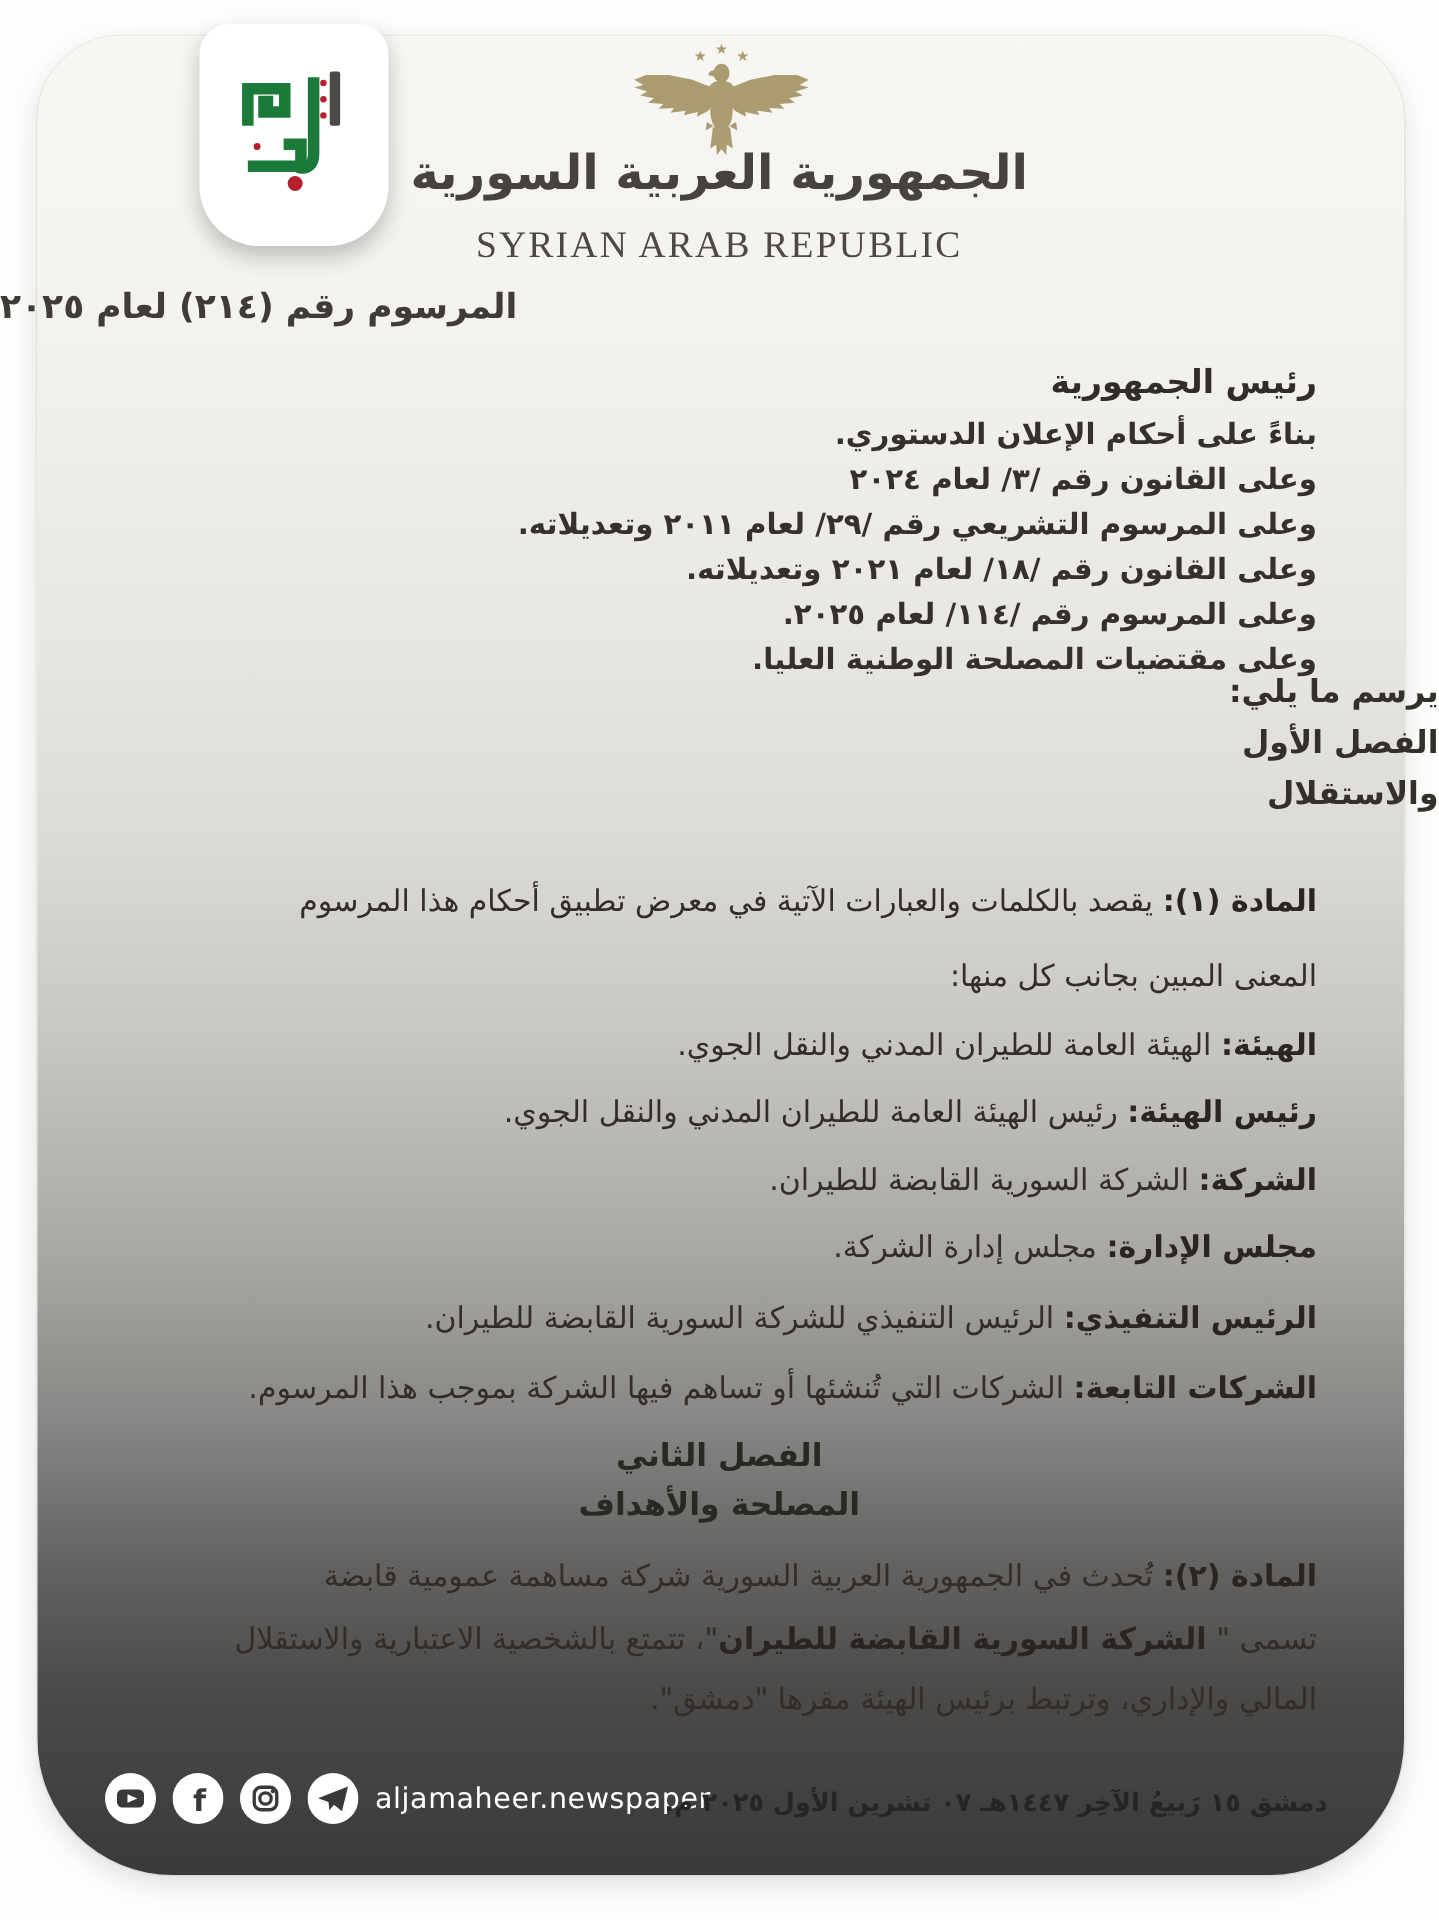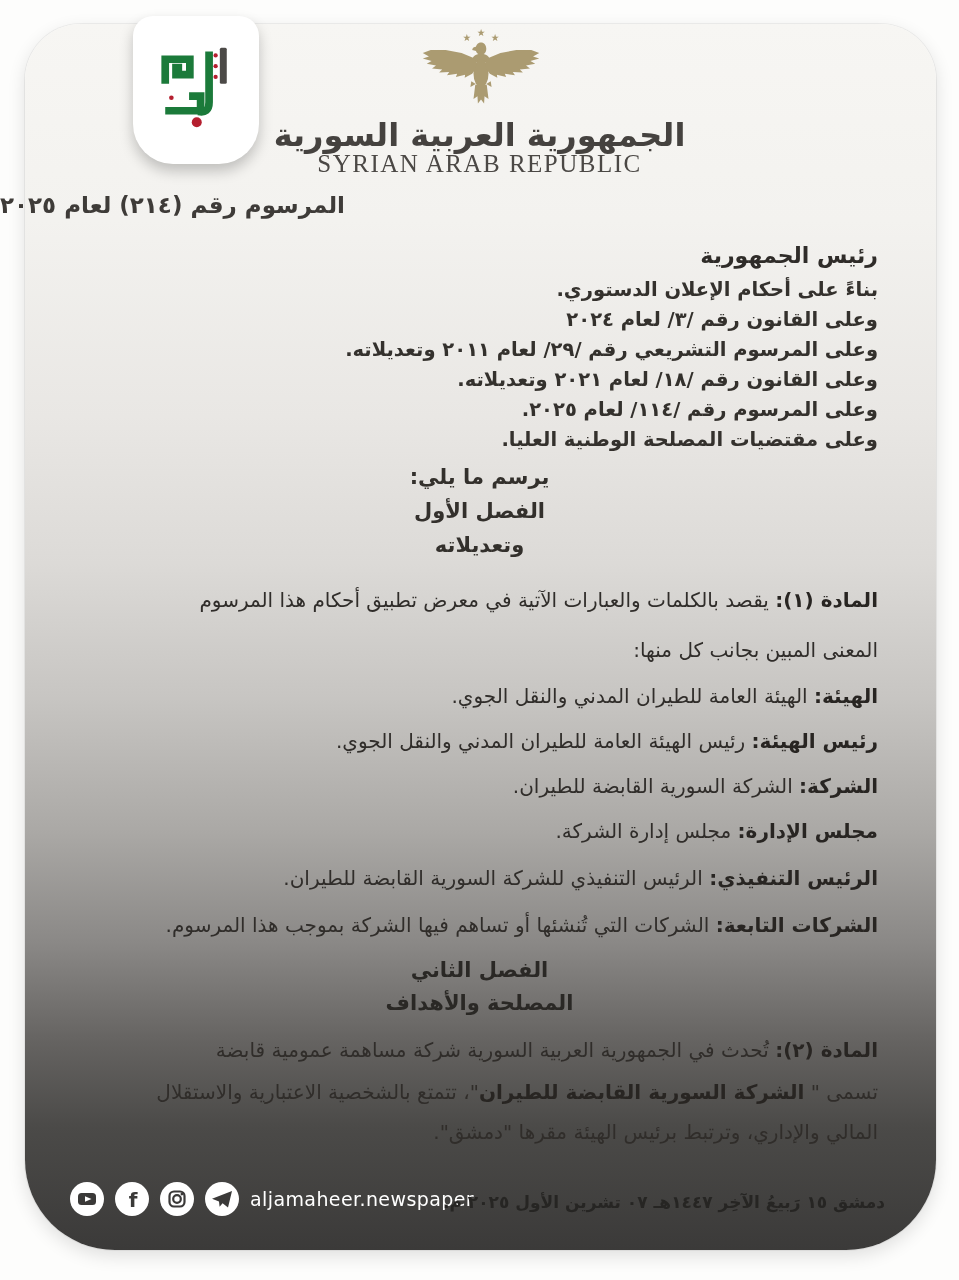"الجمهورية العربية السورية" .title-ar { top: 116px -> 96px }
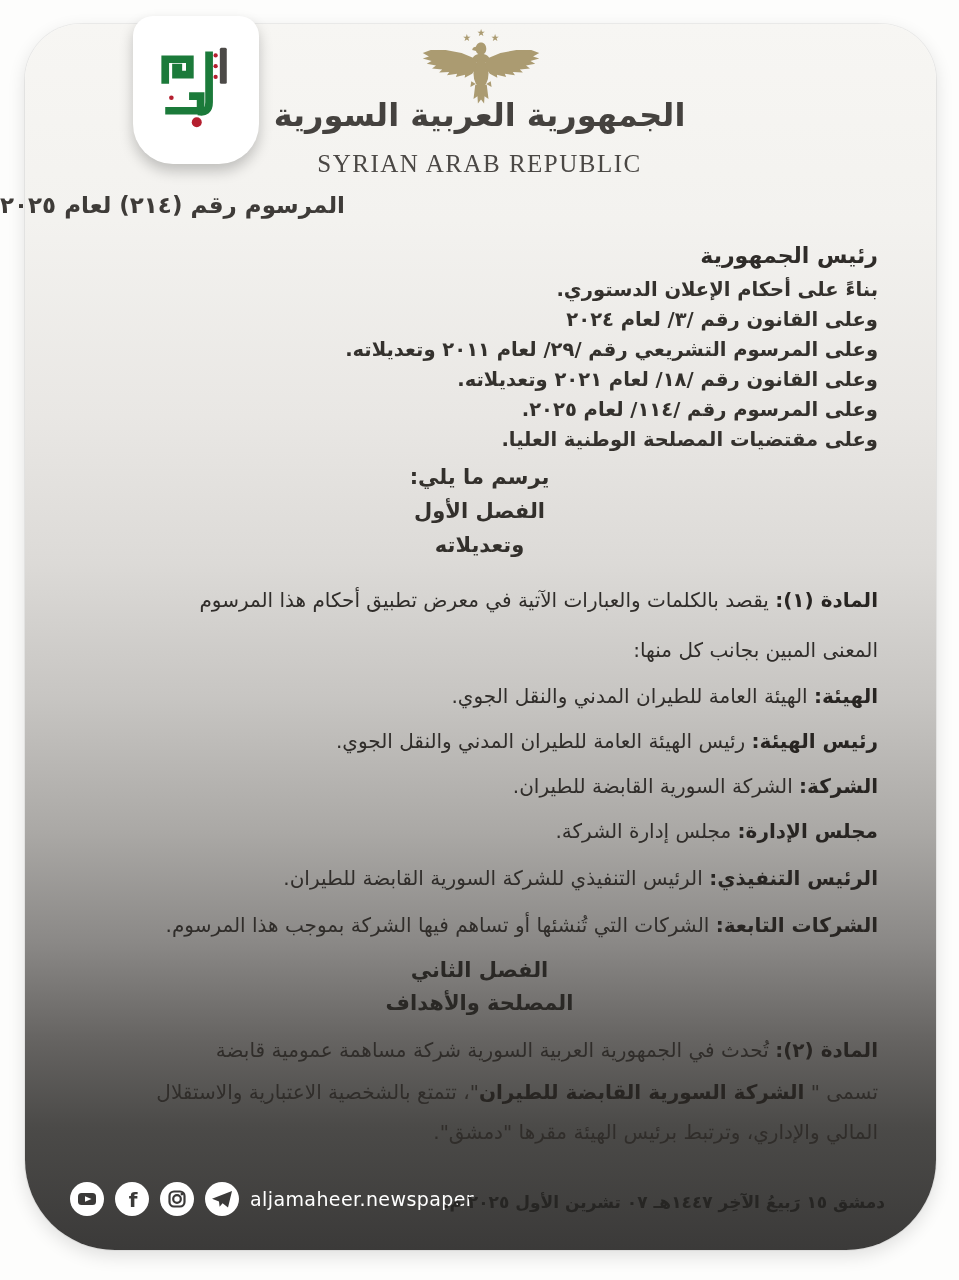"يرسم ما يلي:" .enact-group { text-align: none -> right; top: 460px -> 444px }
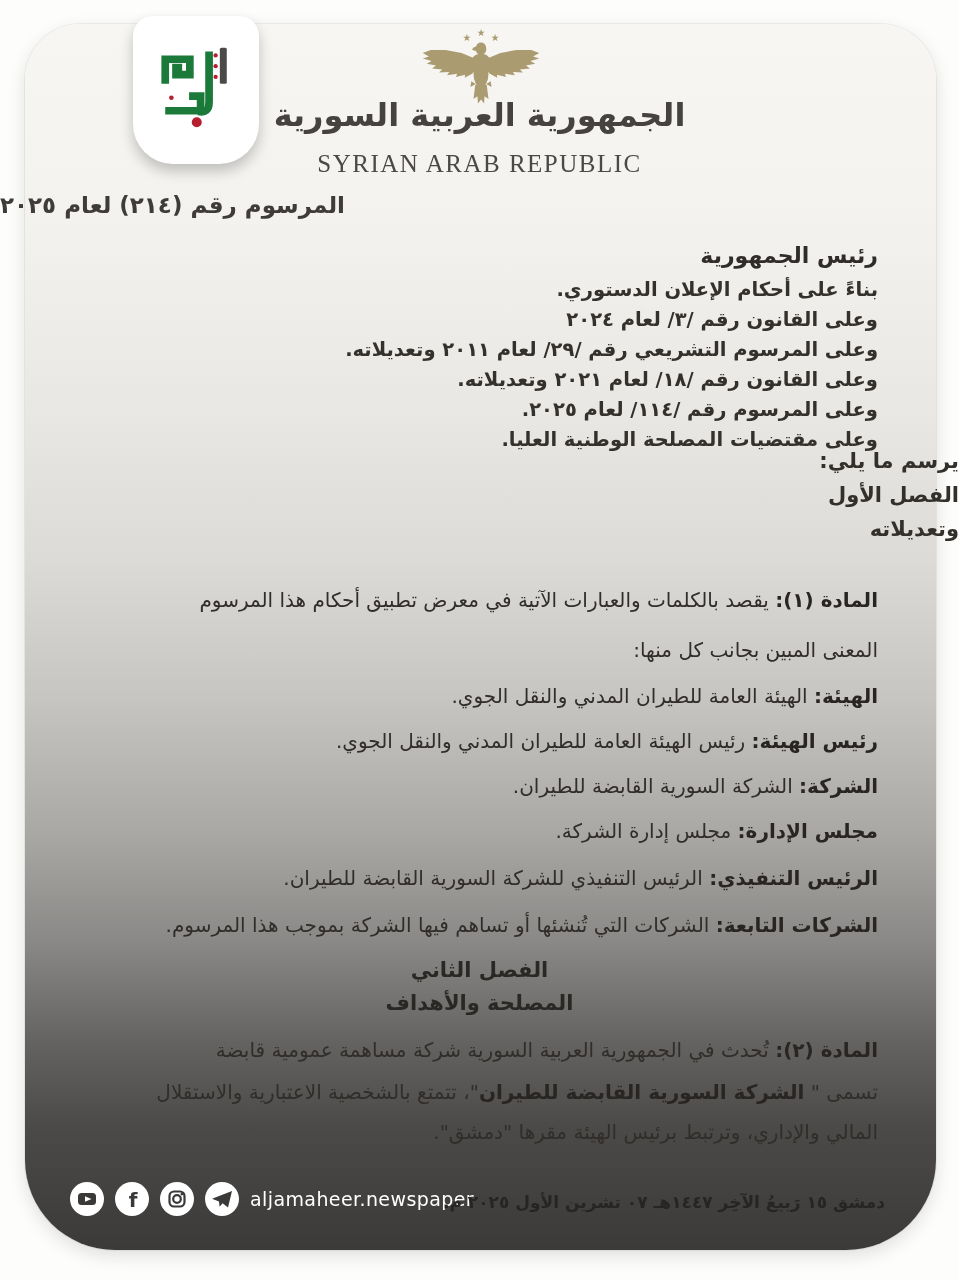"وتعديلاته" div { text: وتعديلاته -> والاستقلال }
